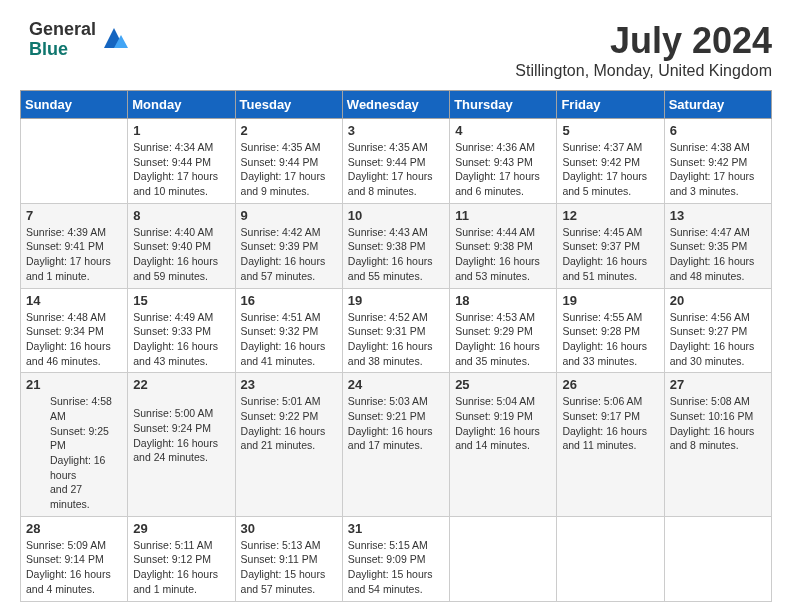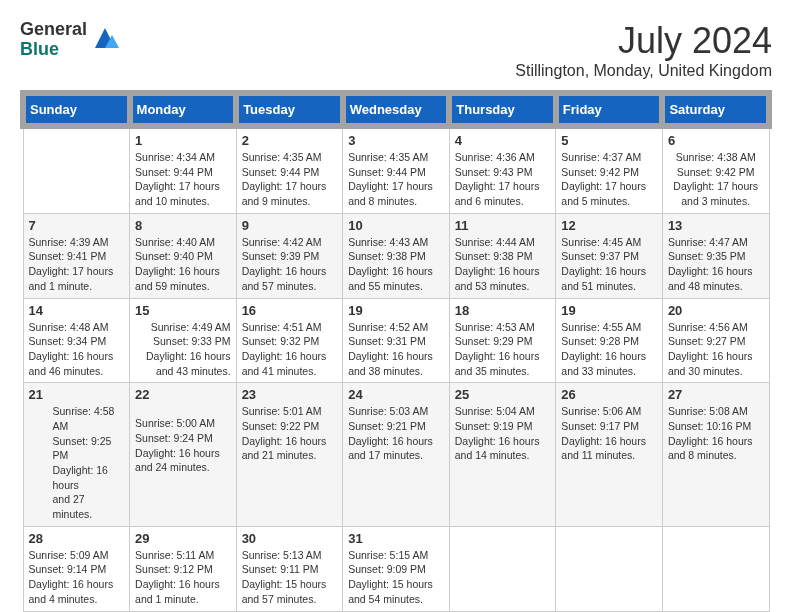"General" div { margin-left: none -> 9px }
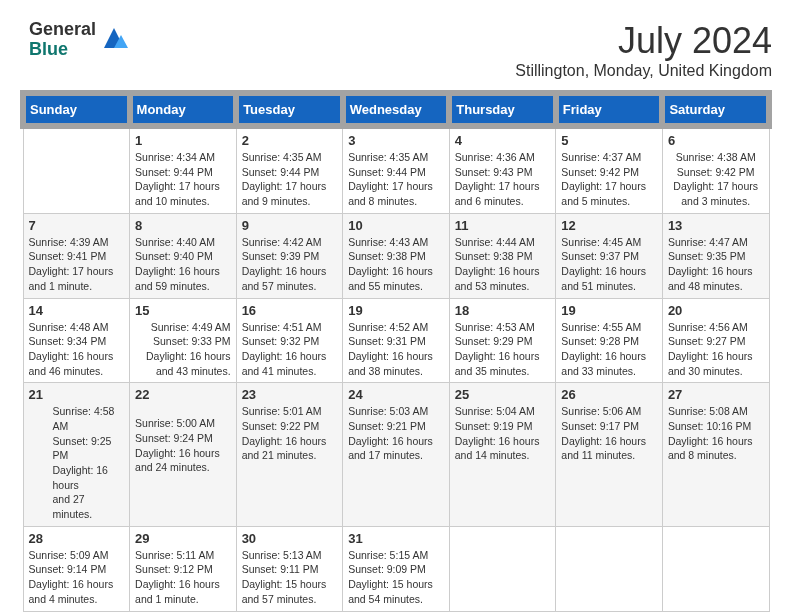"July 2024" .month-year-title { font-weight: normal -> bold }
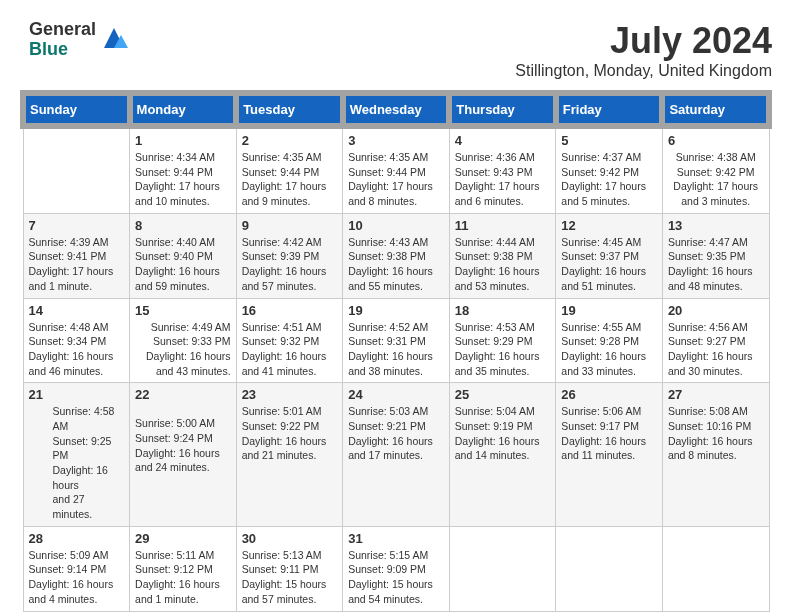"Sunday" thead tr th { border: 6px solid #a3a3a3 -> 1px solid #a3a3a3 }
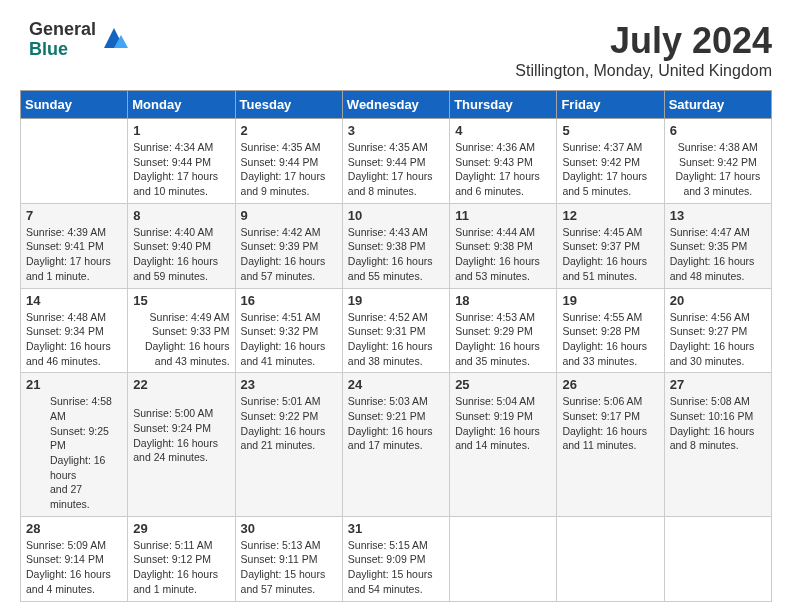"Sunrise: 4:38 AM" div.day-info { text-align: center -> none }
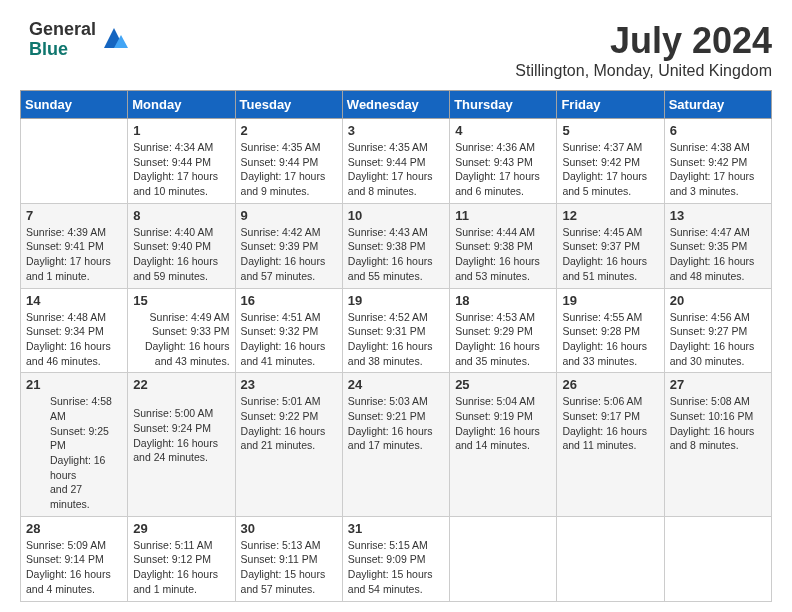"Sunrise: 4:49 AM" div.day-info { text-align: right -> none }
